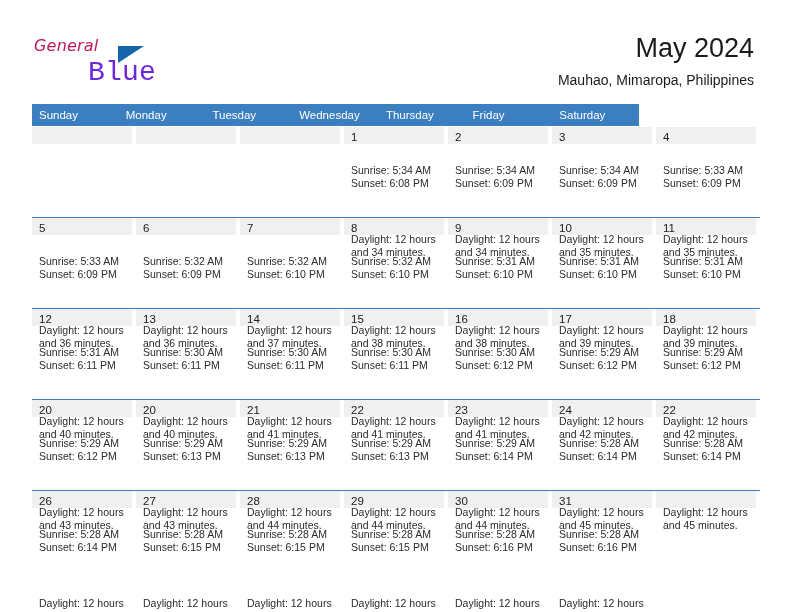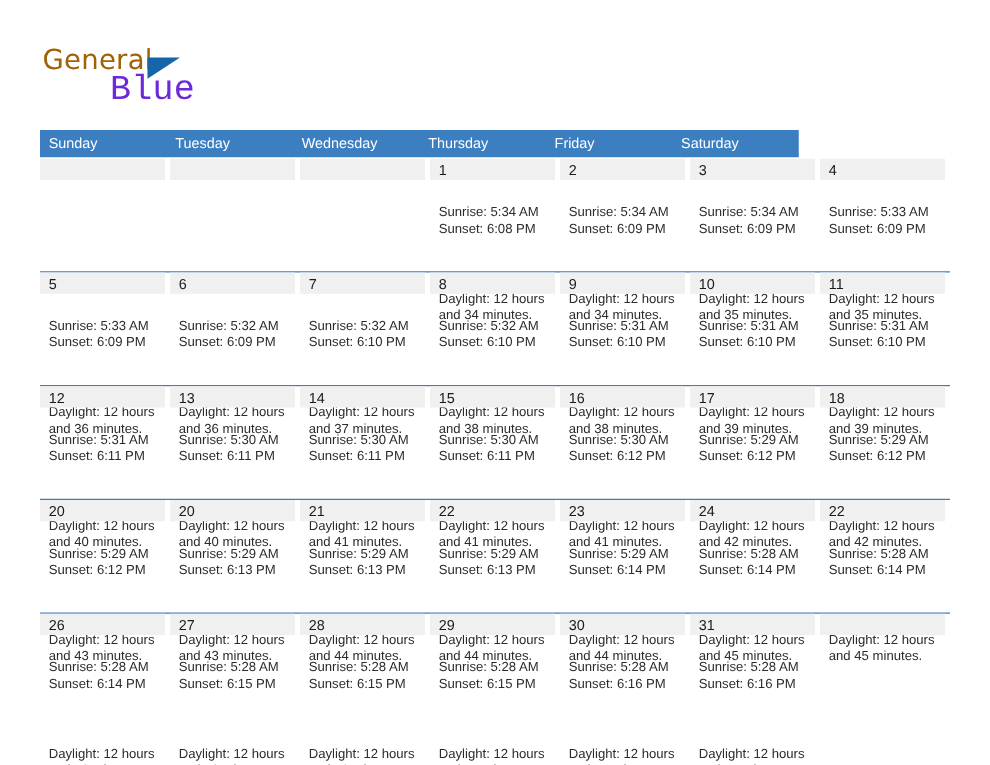"General" .logo-general { color: #a16207 -> #be185d; font-size: 22px -> 16px; font-style: none -> italic }
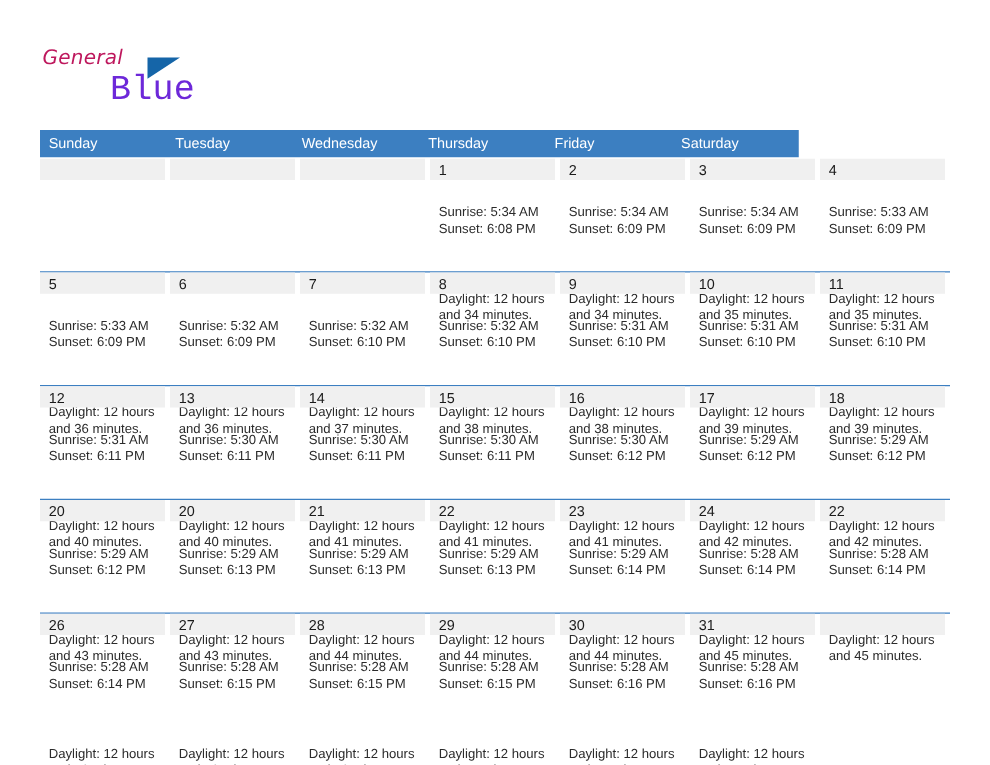"May 2024" div.title-block { html: none -> <div> <div>May 2024</div> <div>Mauhao, Mimaropa, Philippines</div> </div> }
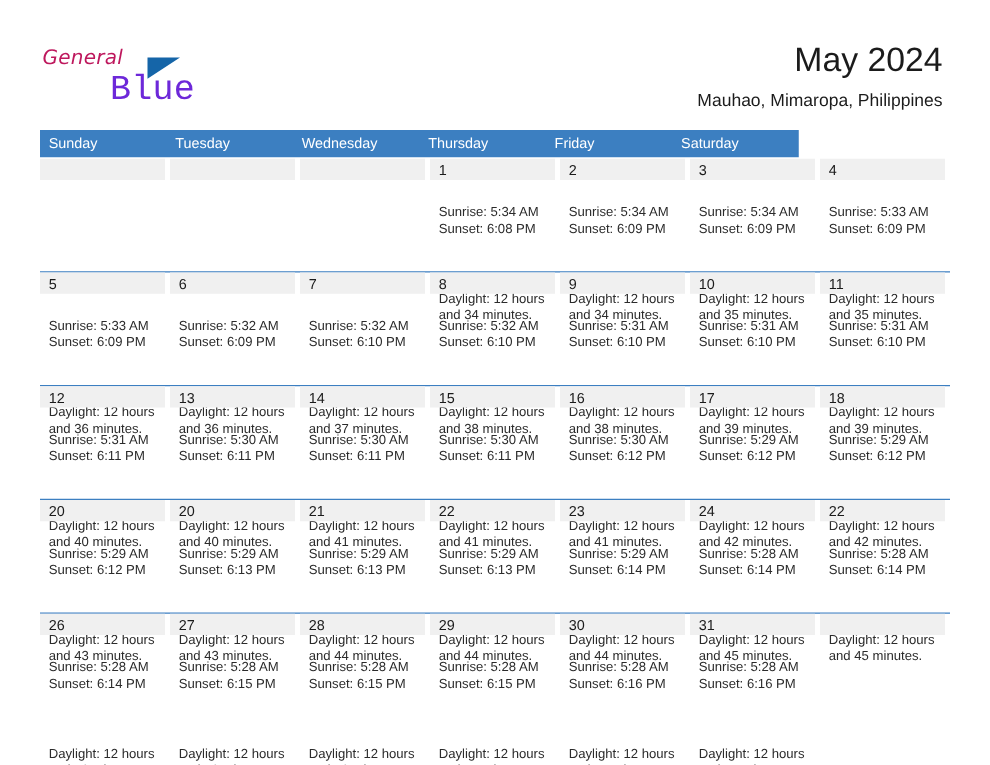"Monday" div.weekday { html: none -> <div>Monday</div> }
